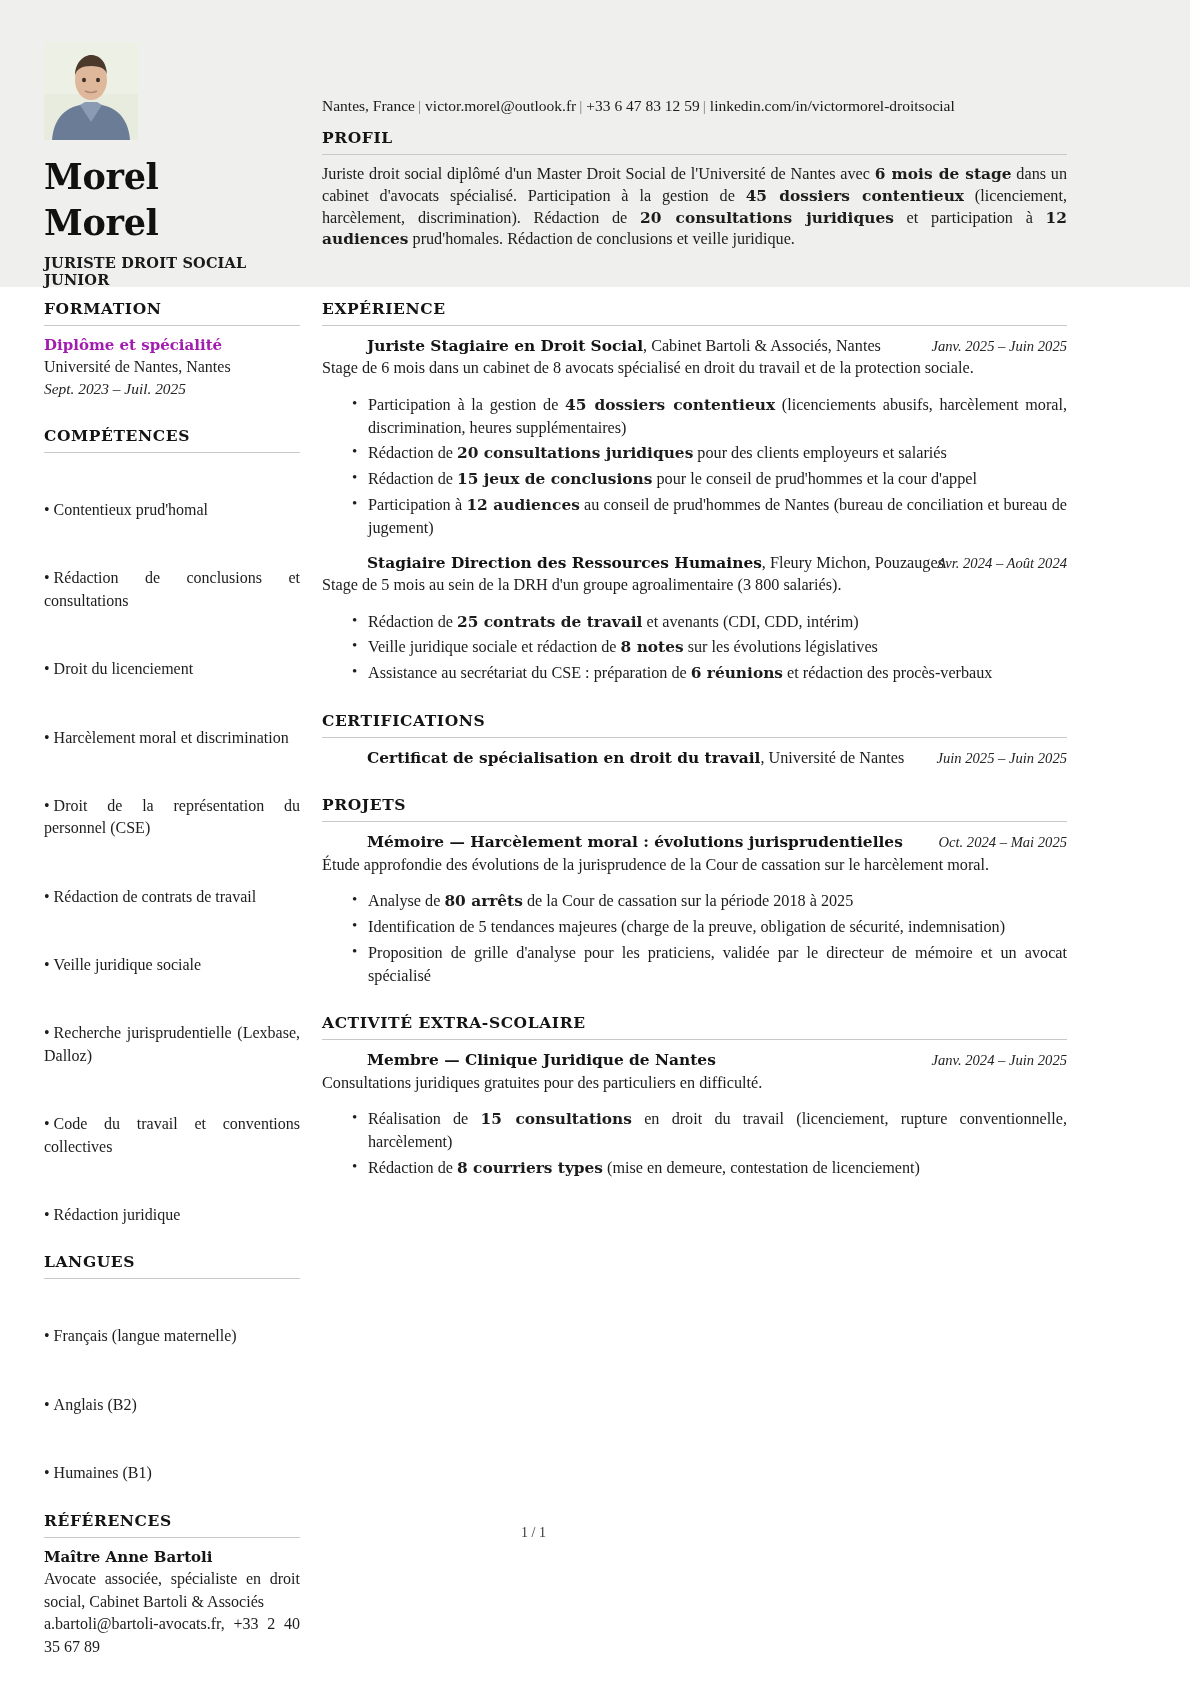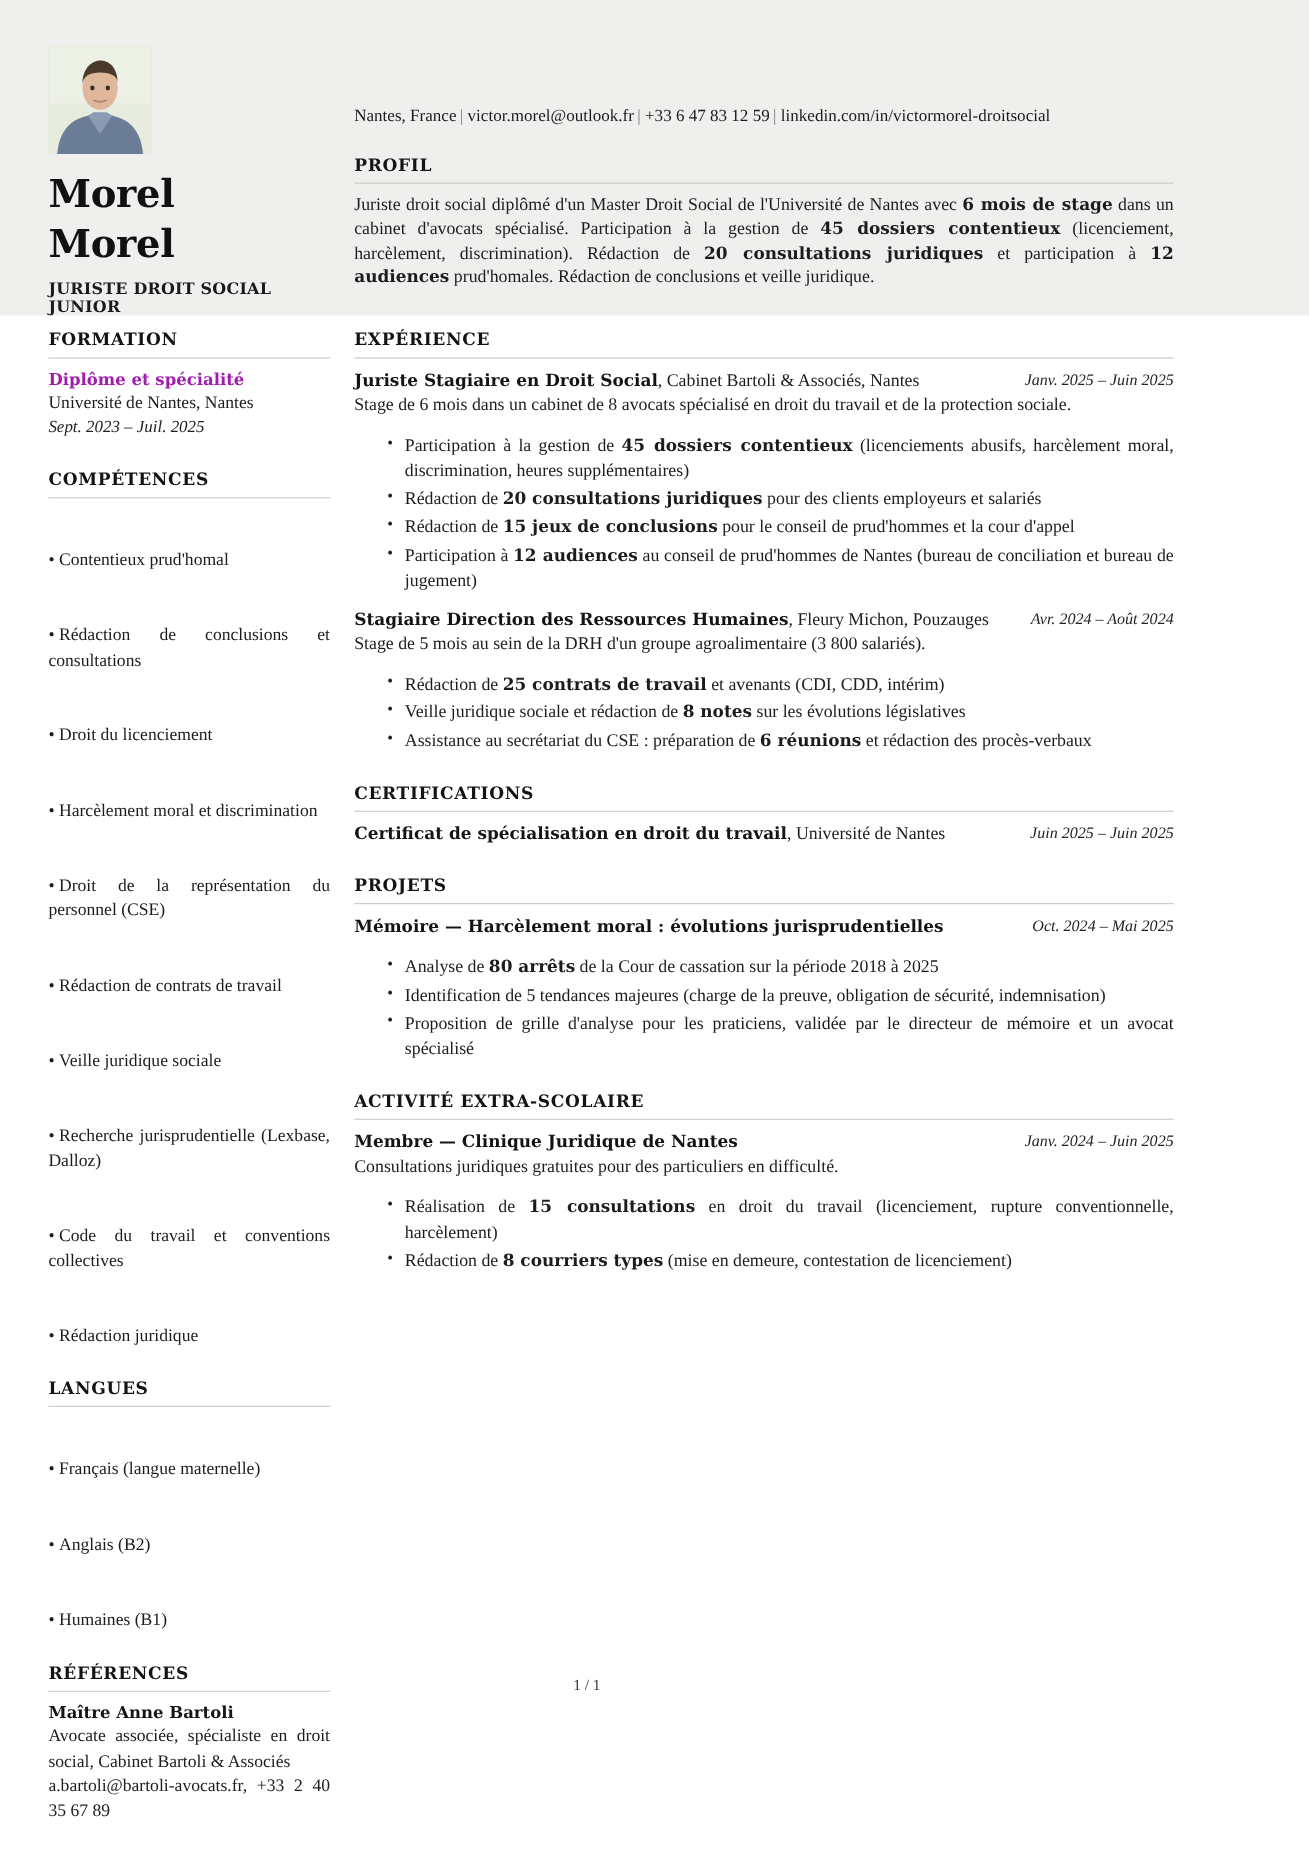"PROFIL" .profile-block { top: 140px -> 128px }
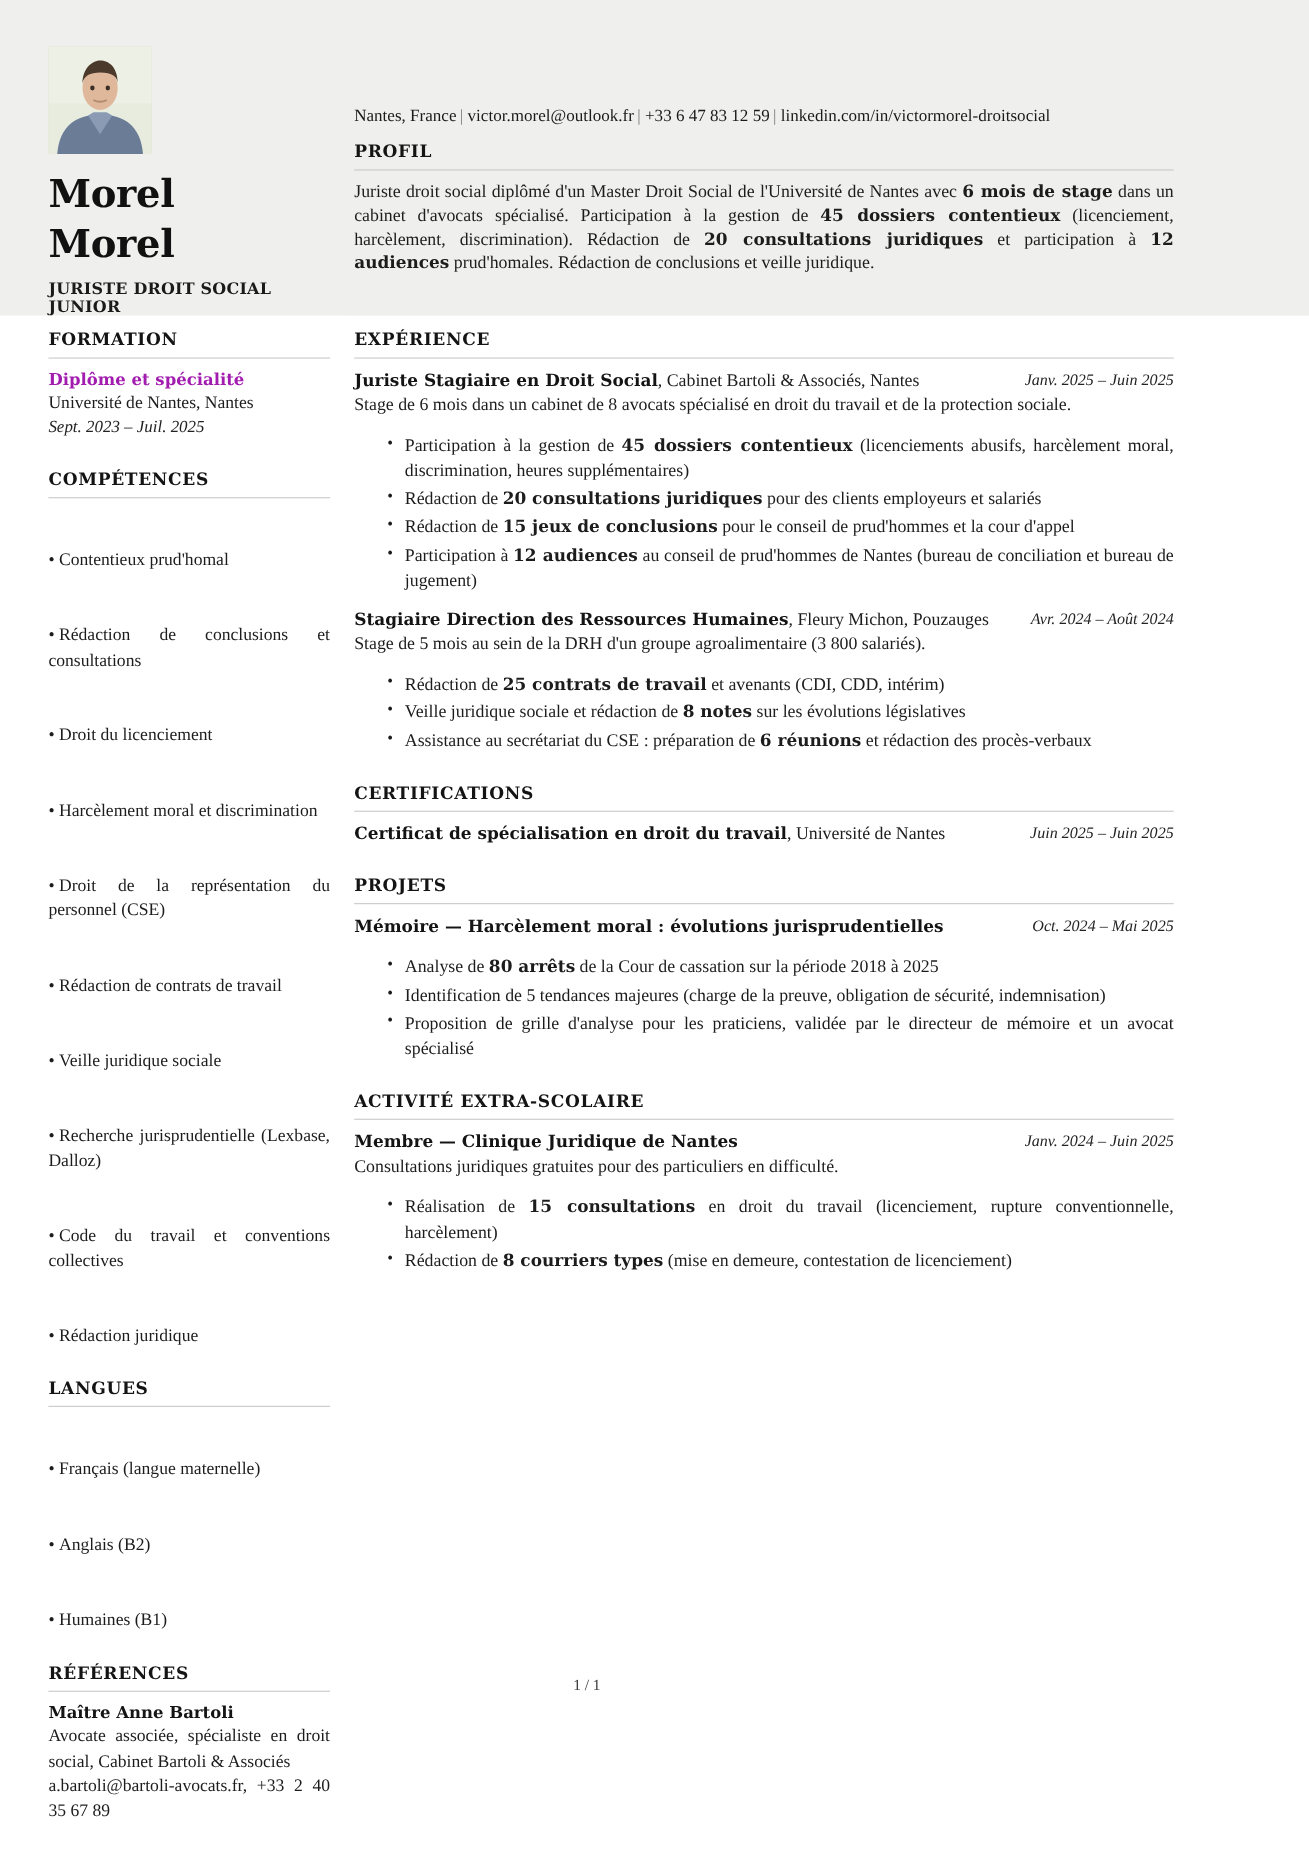"Juriste Stagiaire en Droit Social" .entry-title { margin-left: none -> 45px }
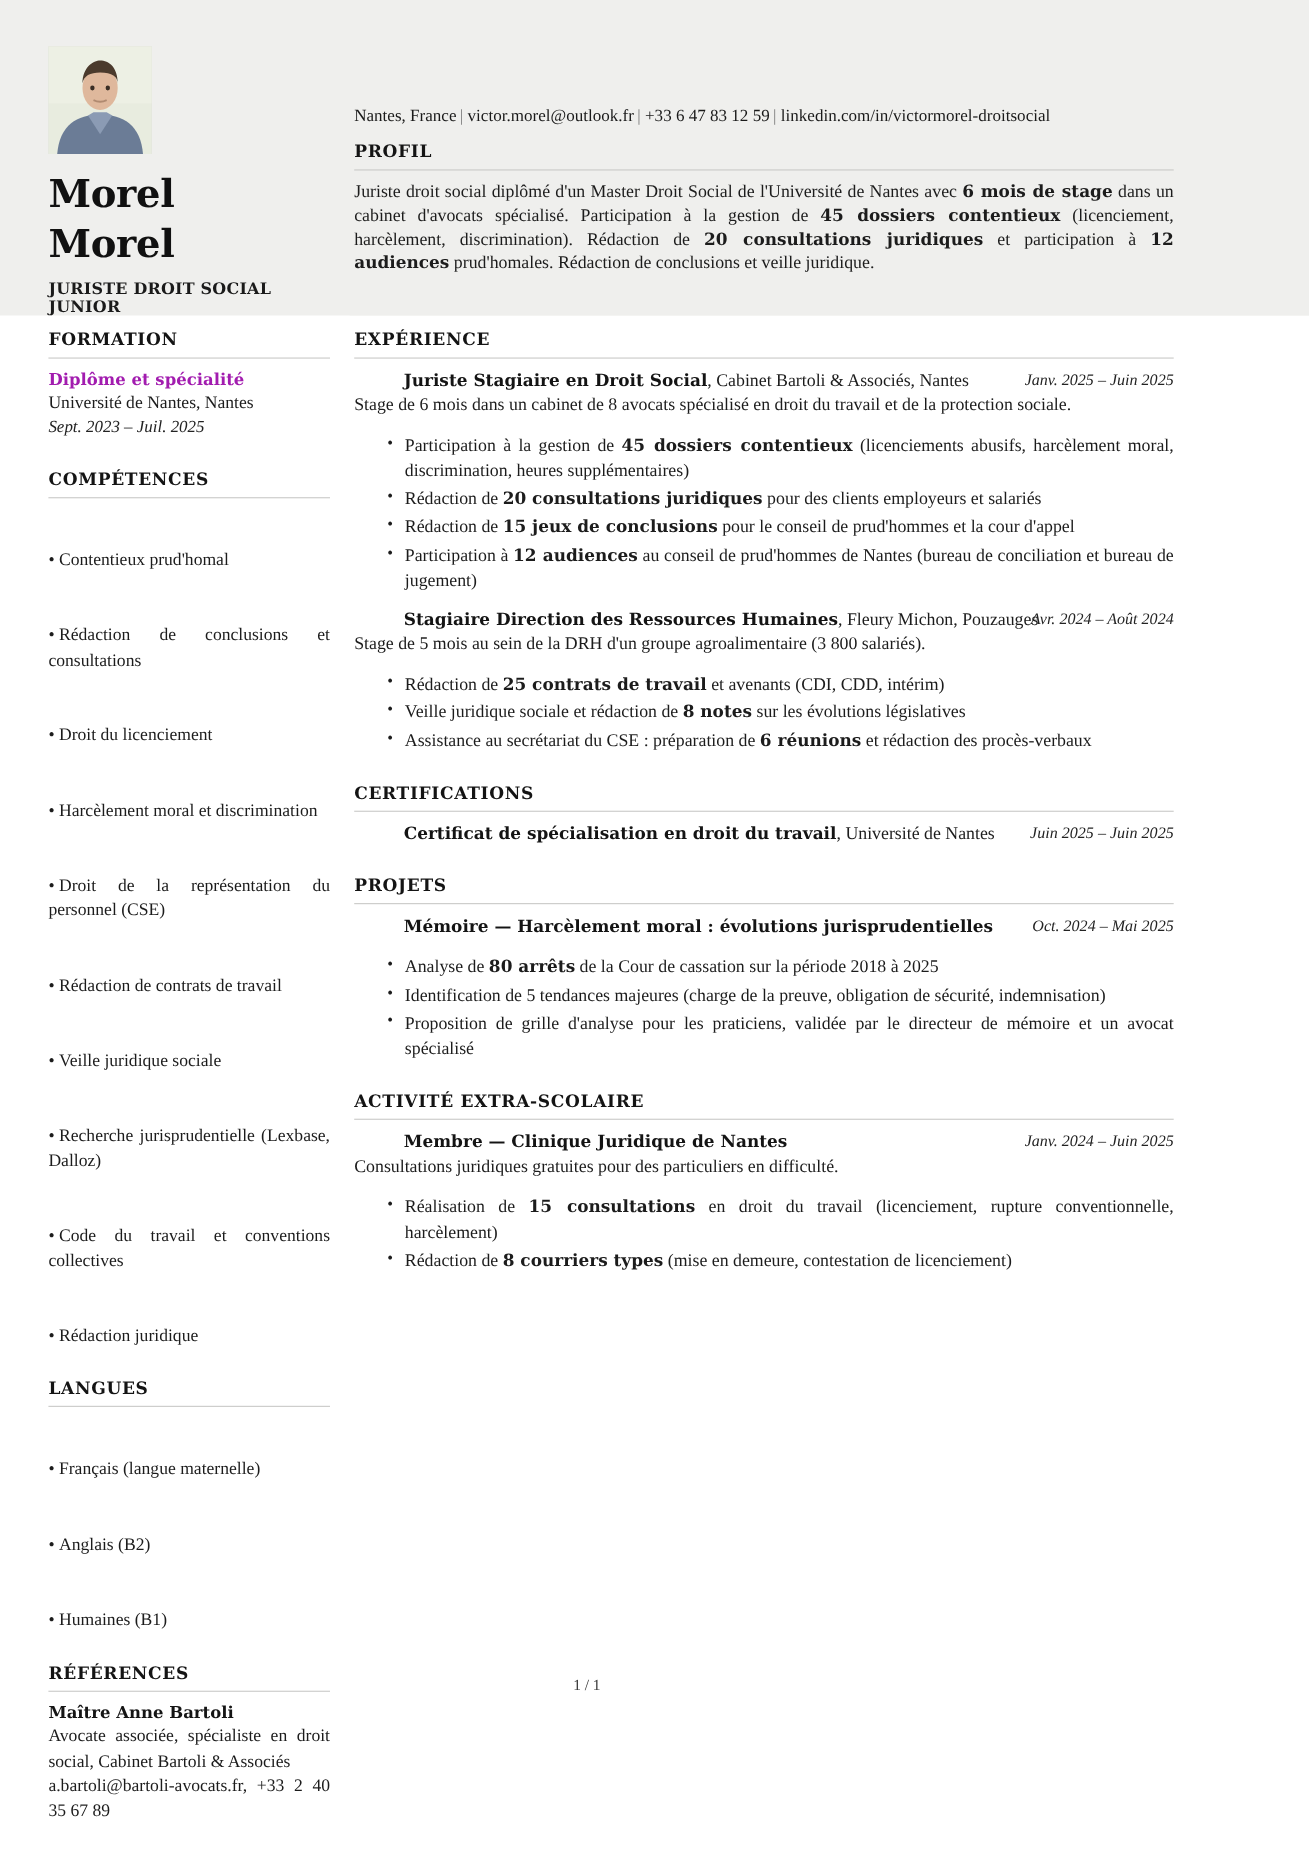"Étude approfondie des évolutions de" div.entry-sub { html: none -> <div>Étude approfondie des évolutions de la jurisprudence de la Cour de cassation sur le harcèlement moral.</div> }
